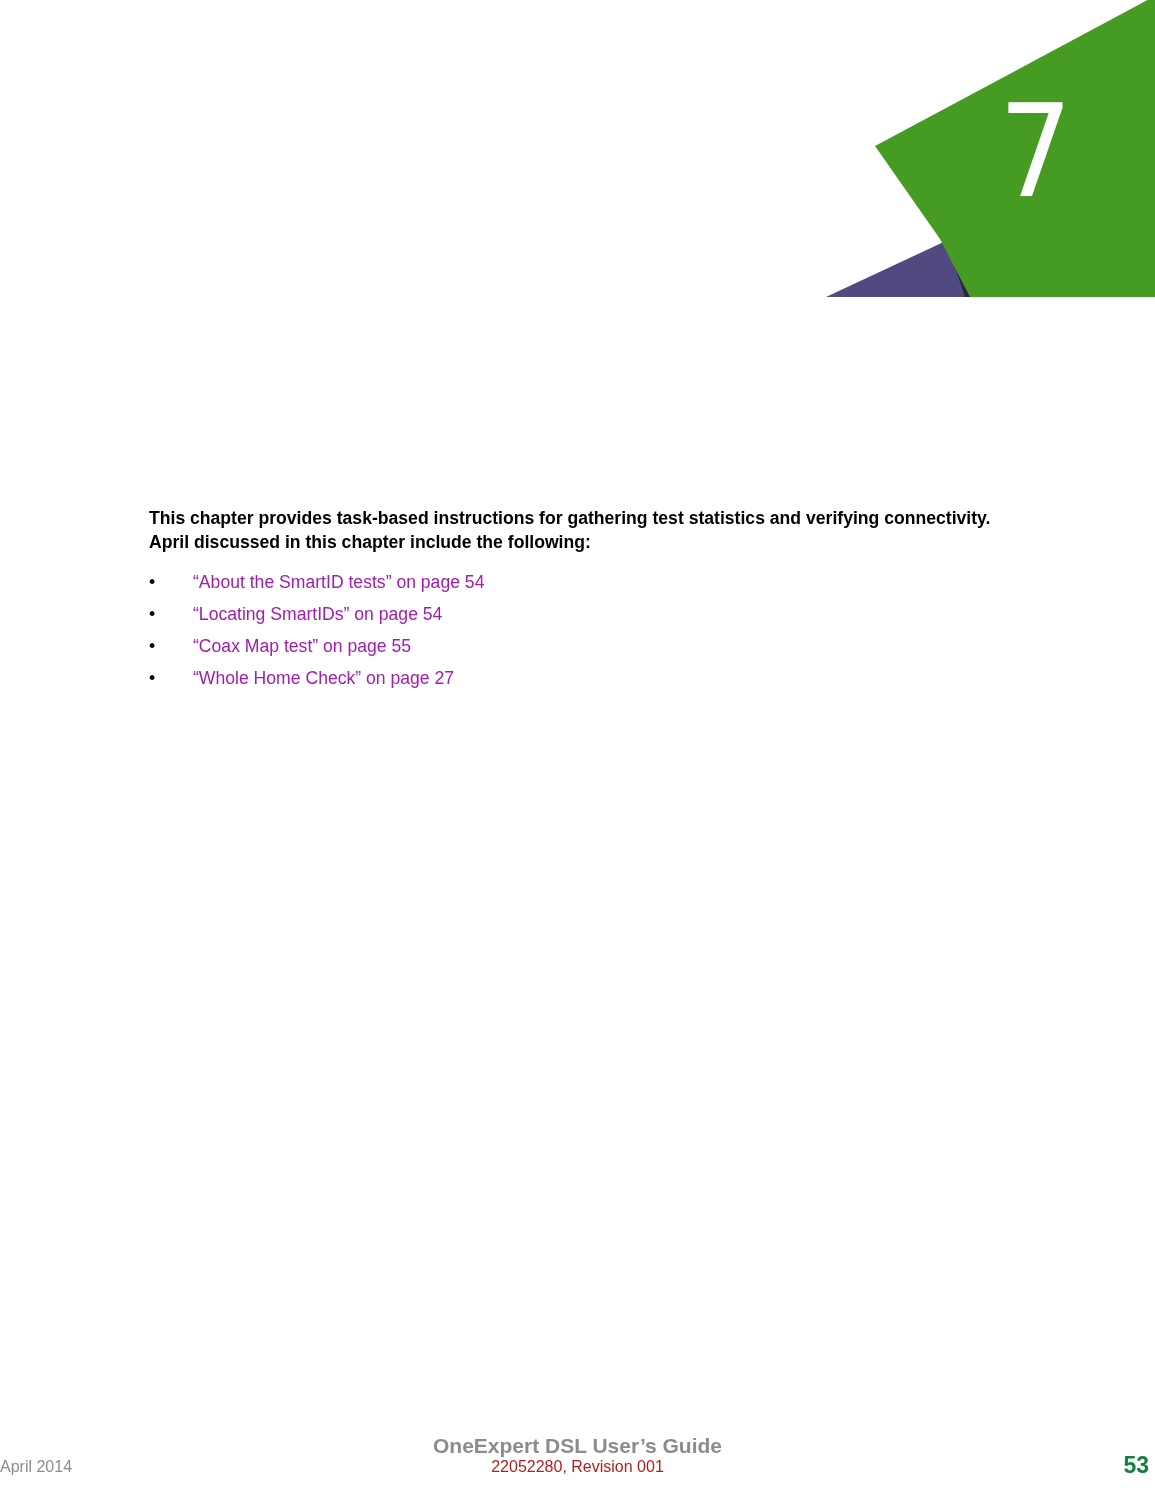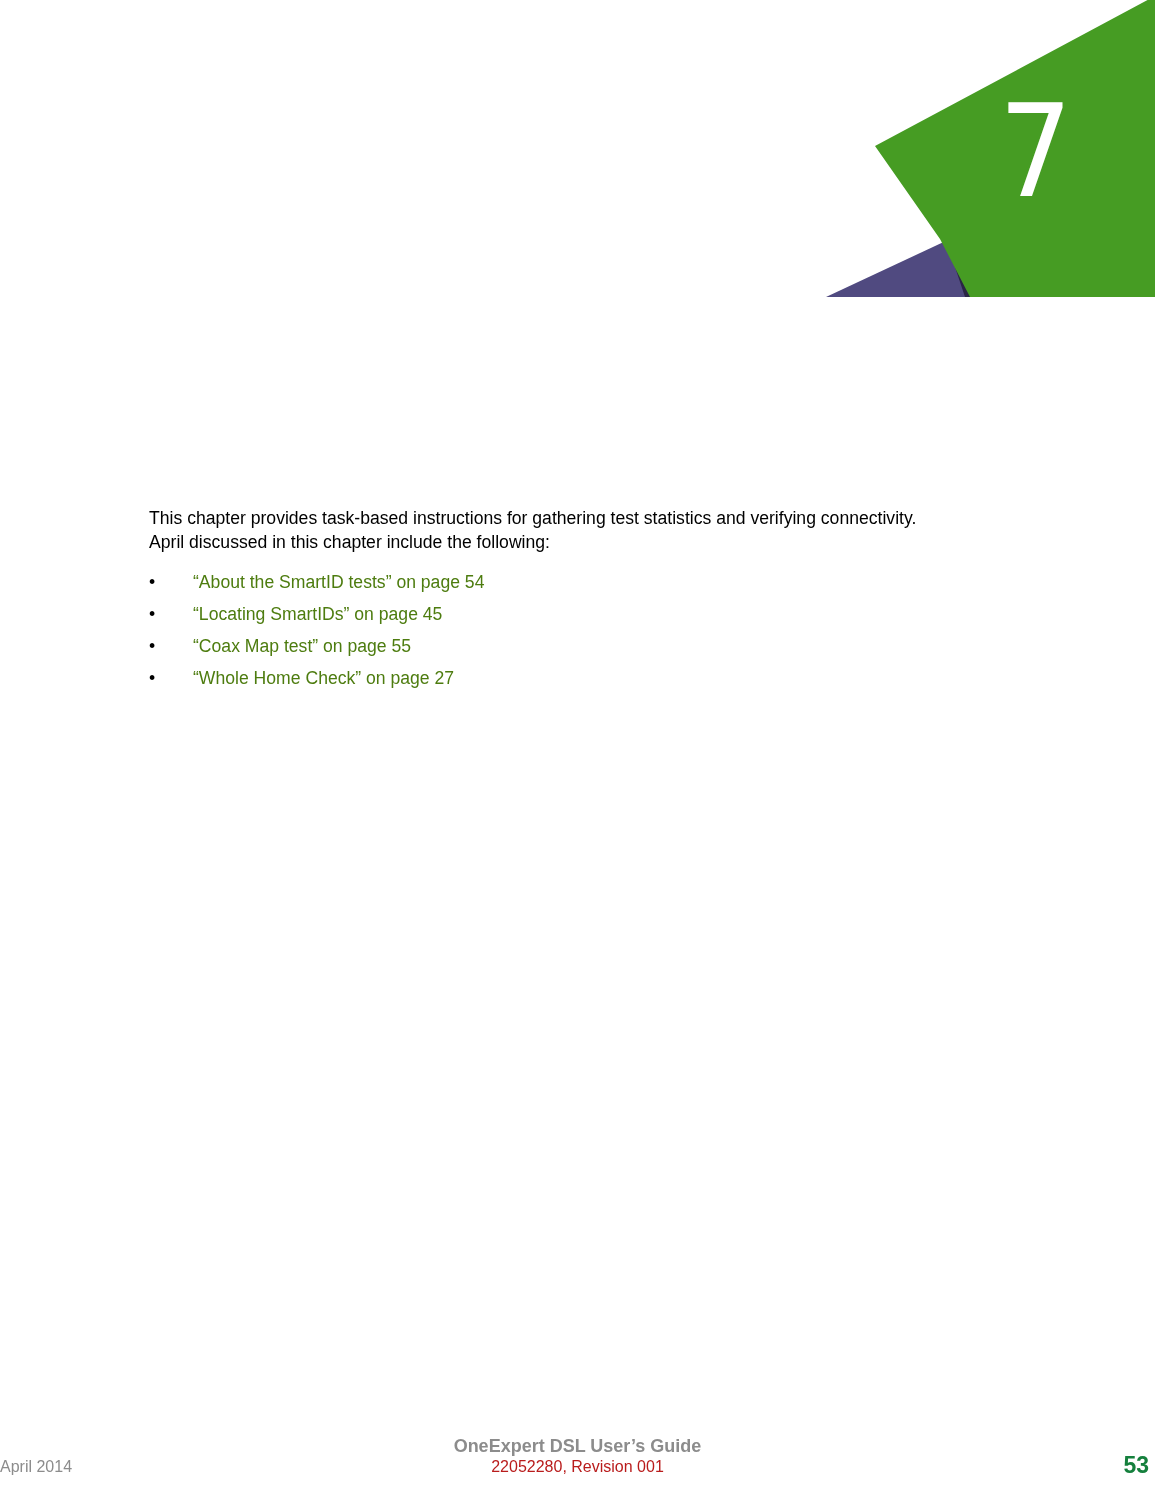"This chapter provides task-based" .intro { font-weight: none -> bold }
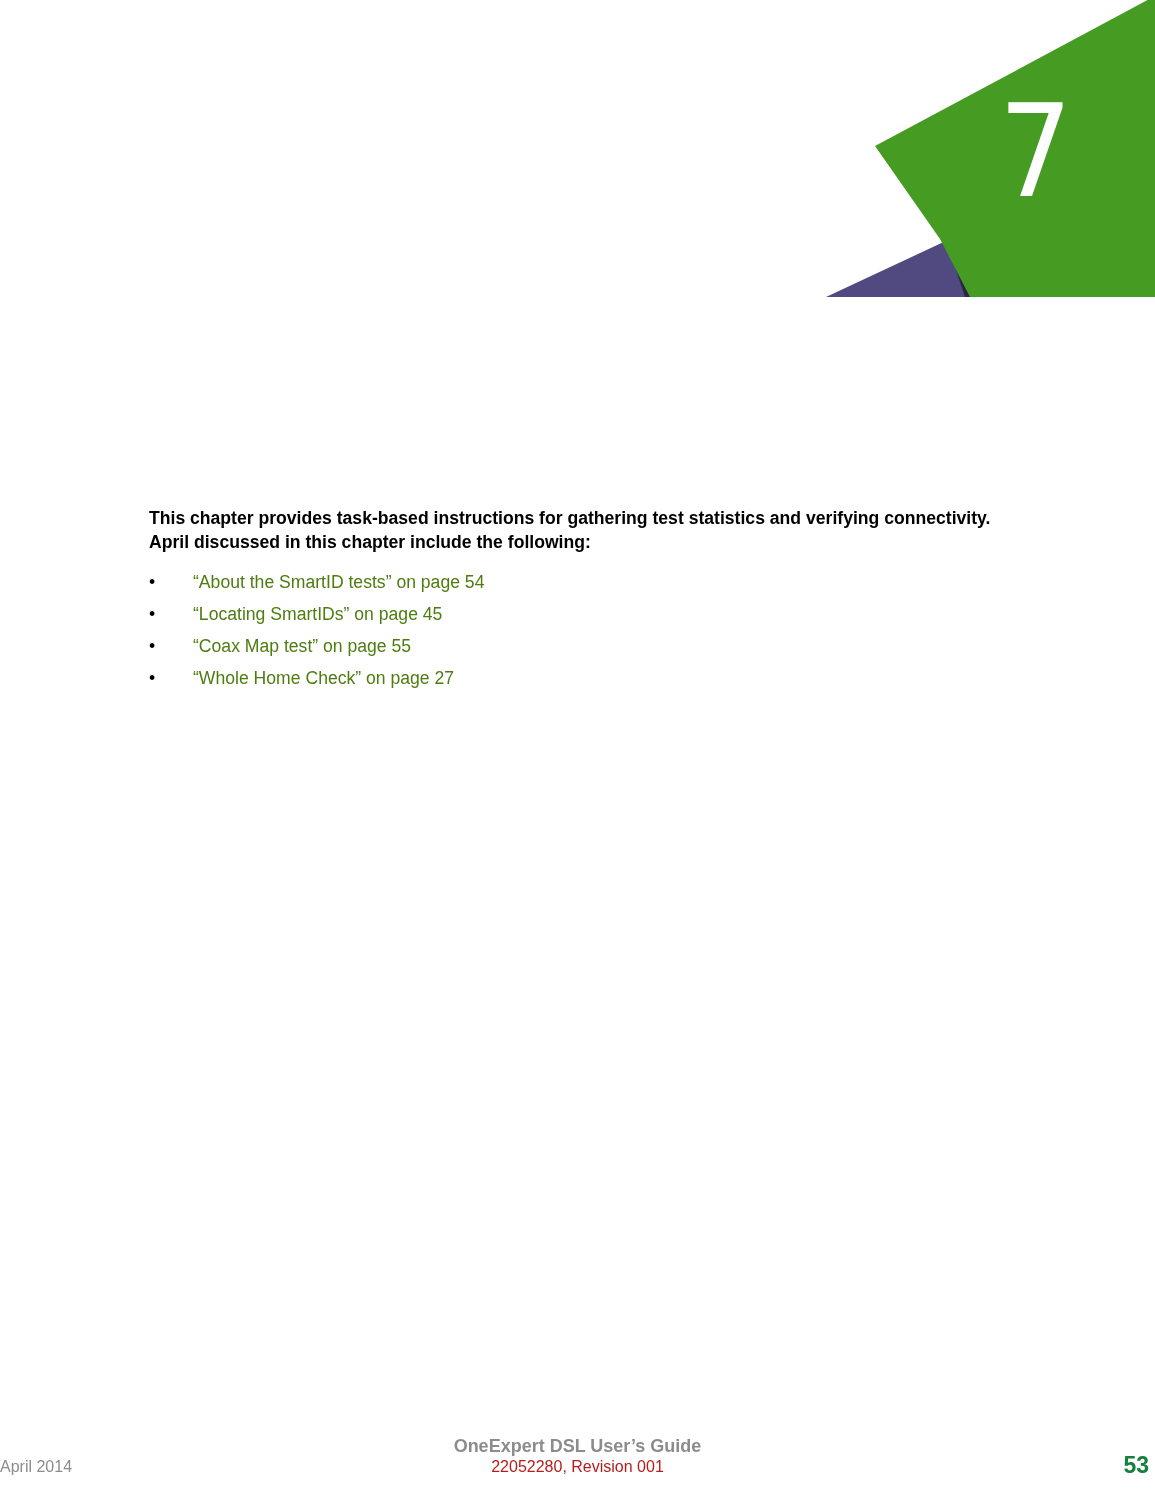"“About the SmartID tests” on" .toc-link { color: #4d7c0f -> #a21caf }
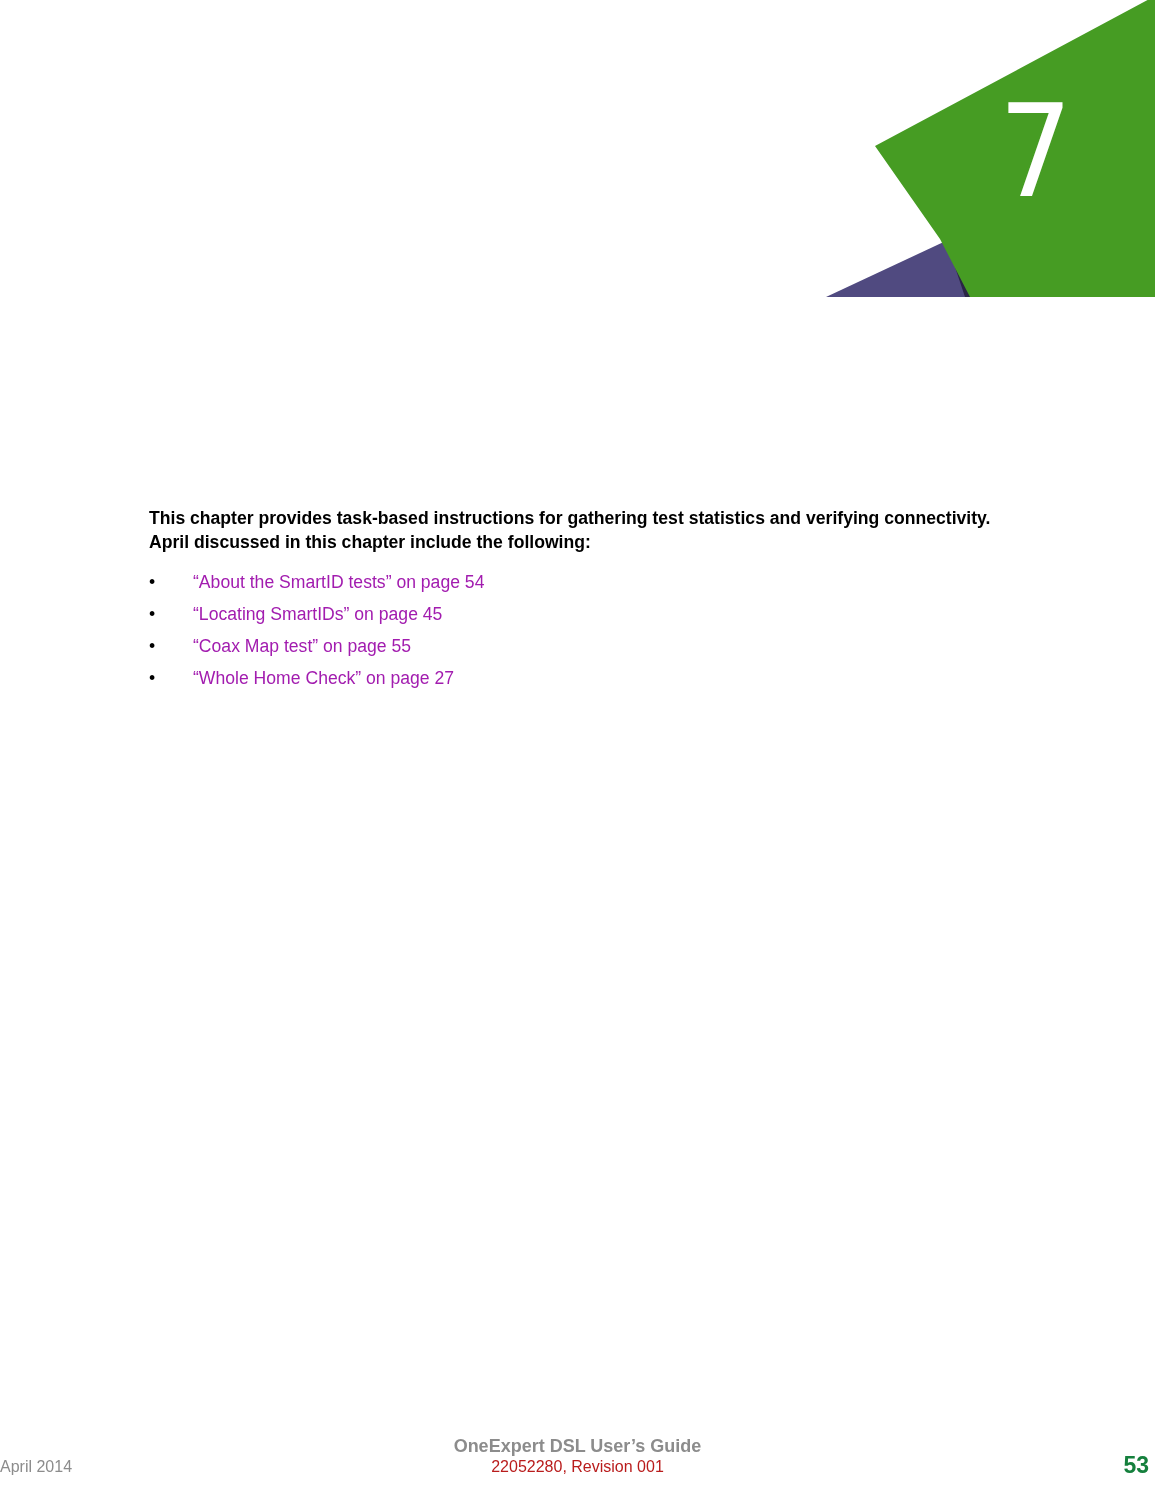"“Locating SmartIDs” on page 45" a.toc-link { text: 45 -> 54 }
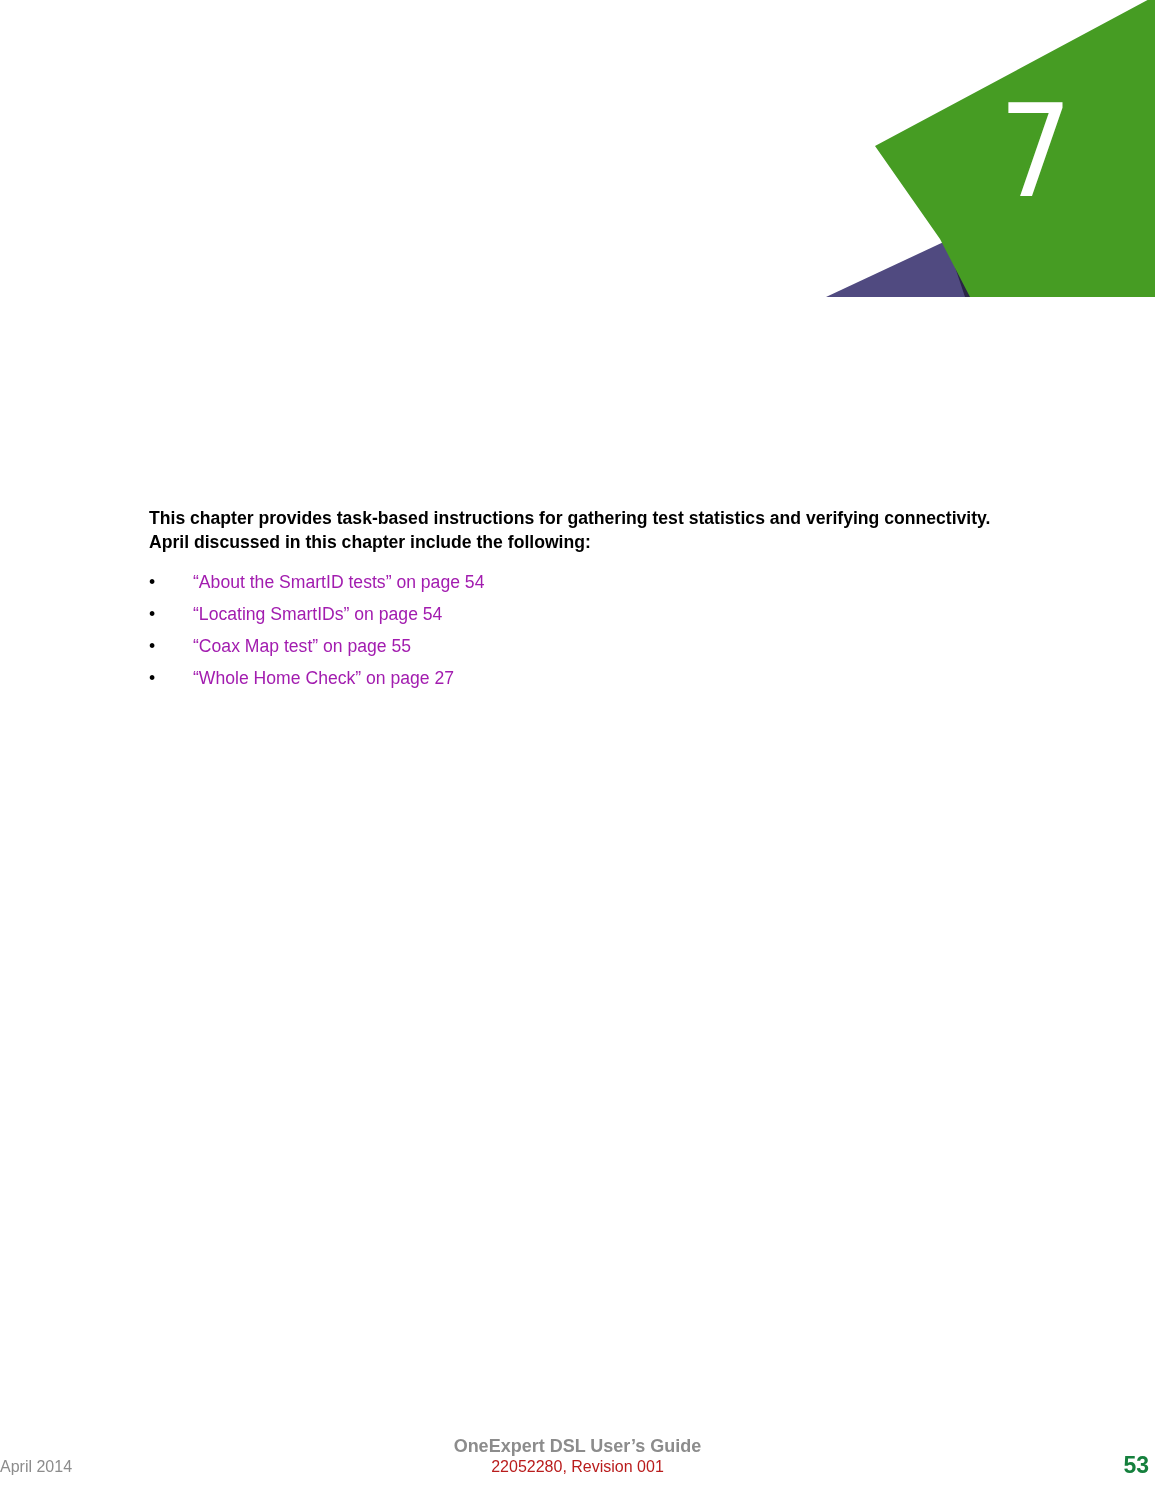"OneExpert DSL User’s Guide" .footer-guide { font-size: 18px -> 21px }
